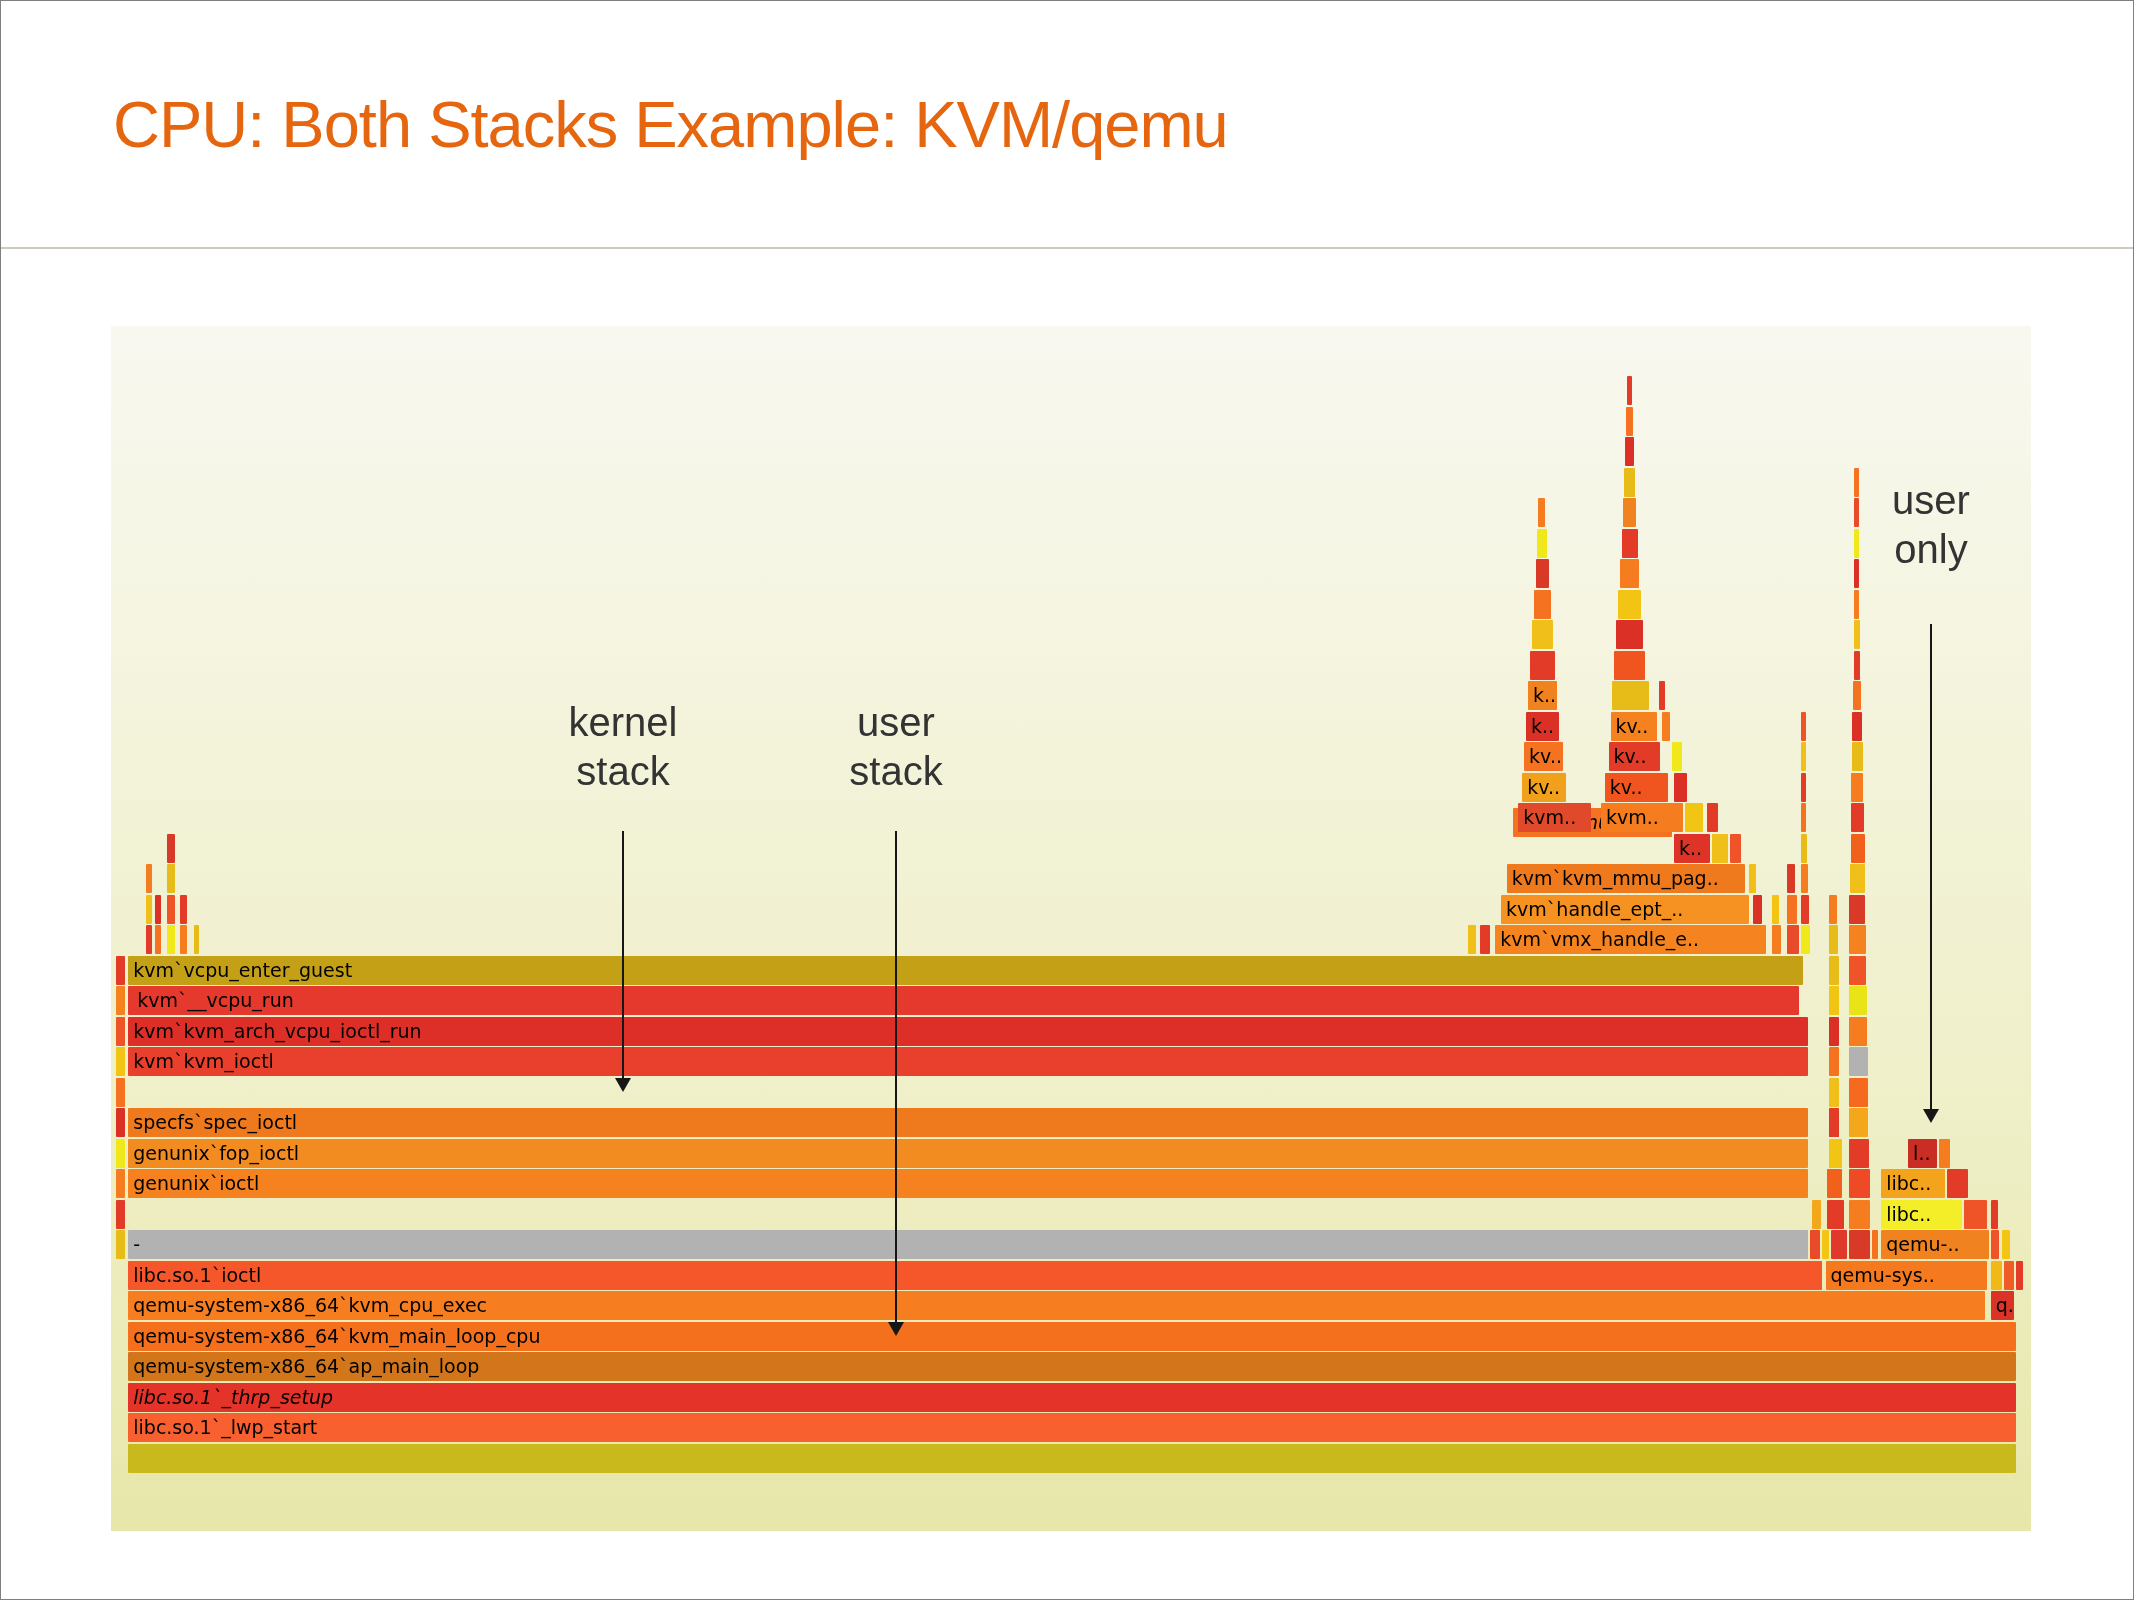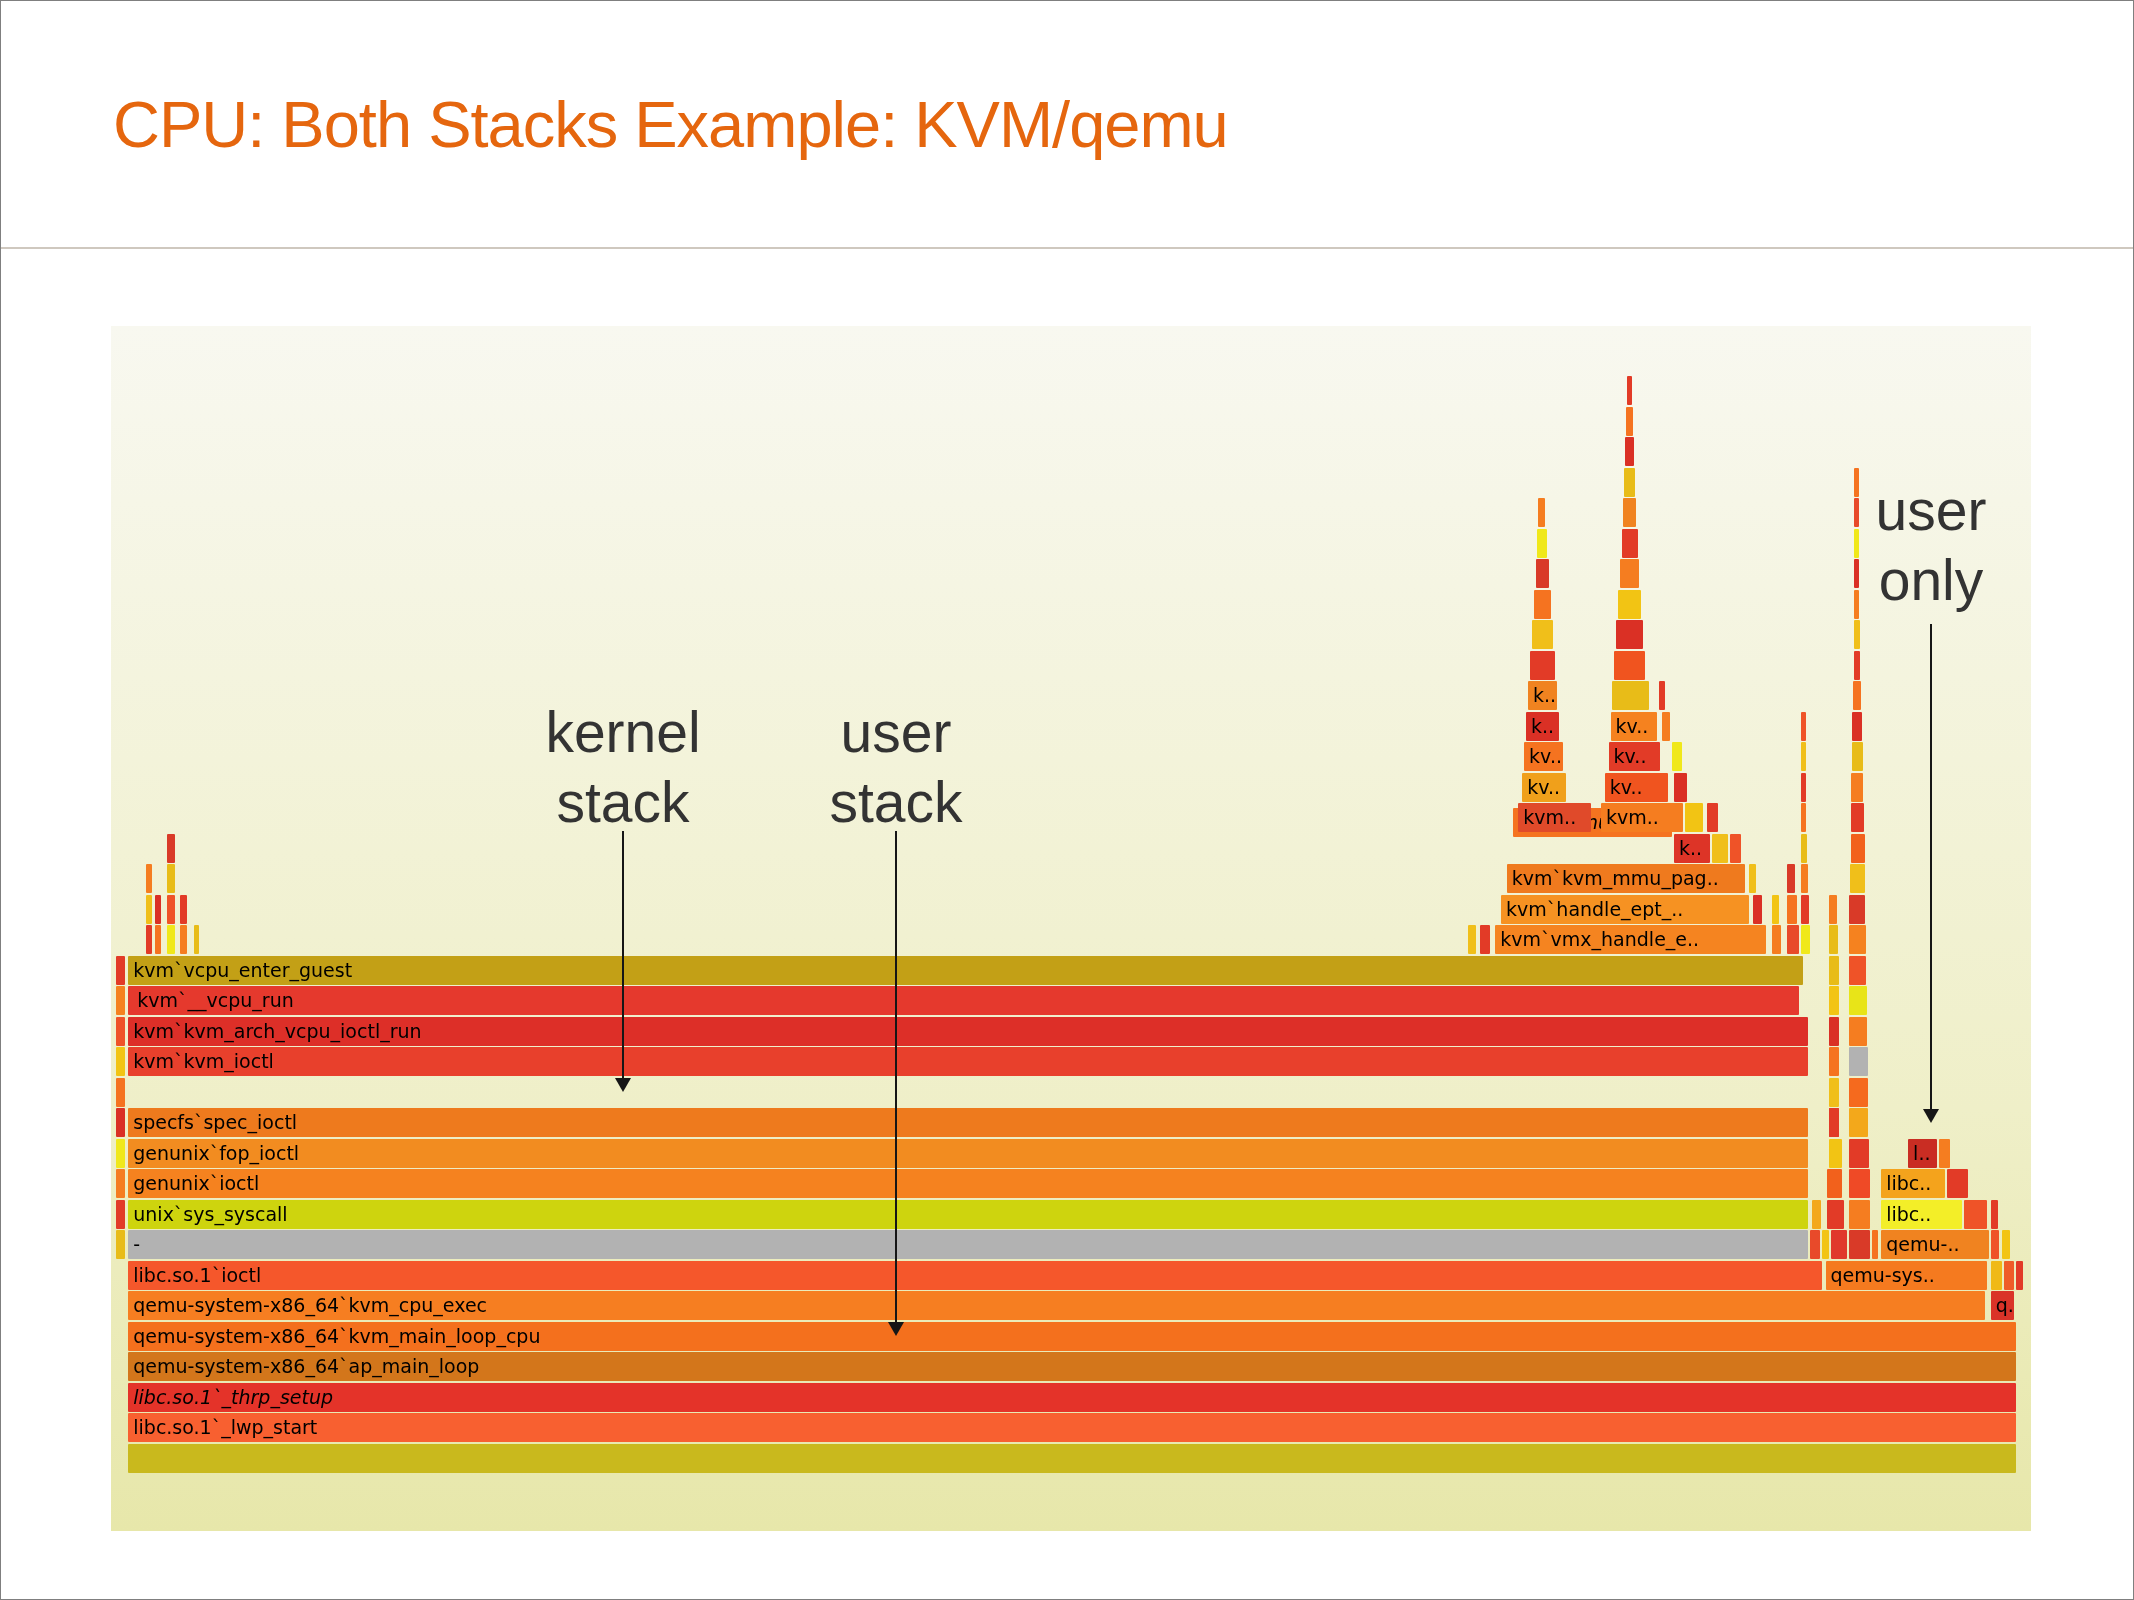"user" .ann { font-size: 57px -> 40px }
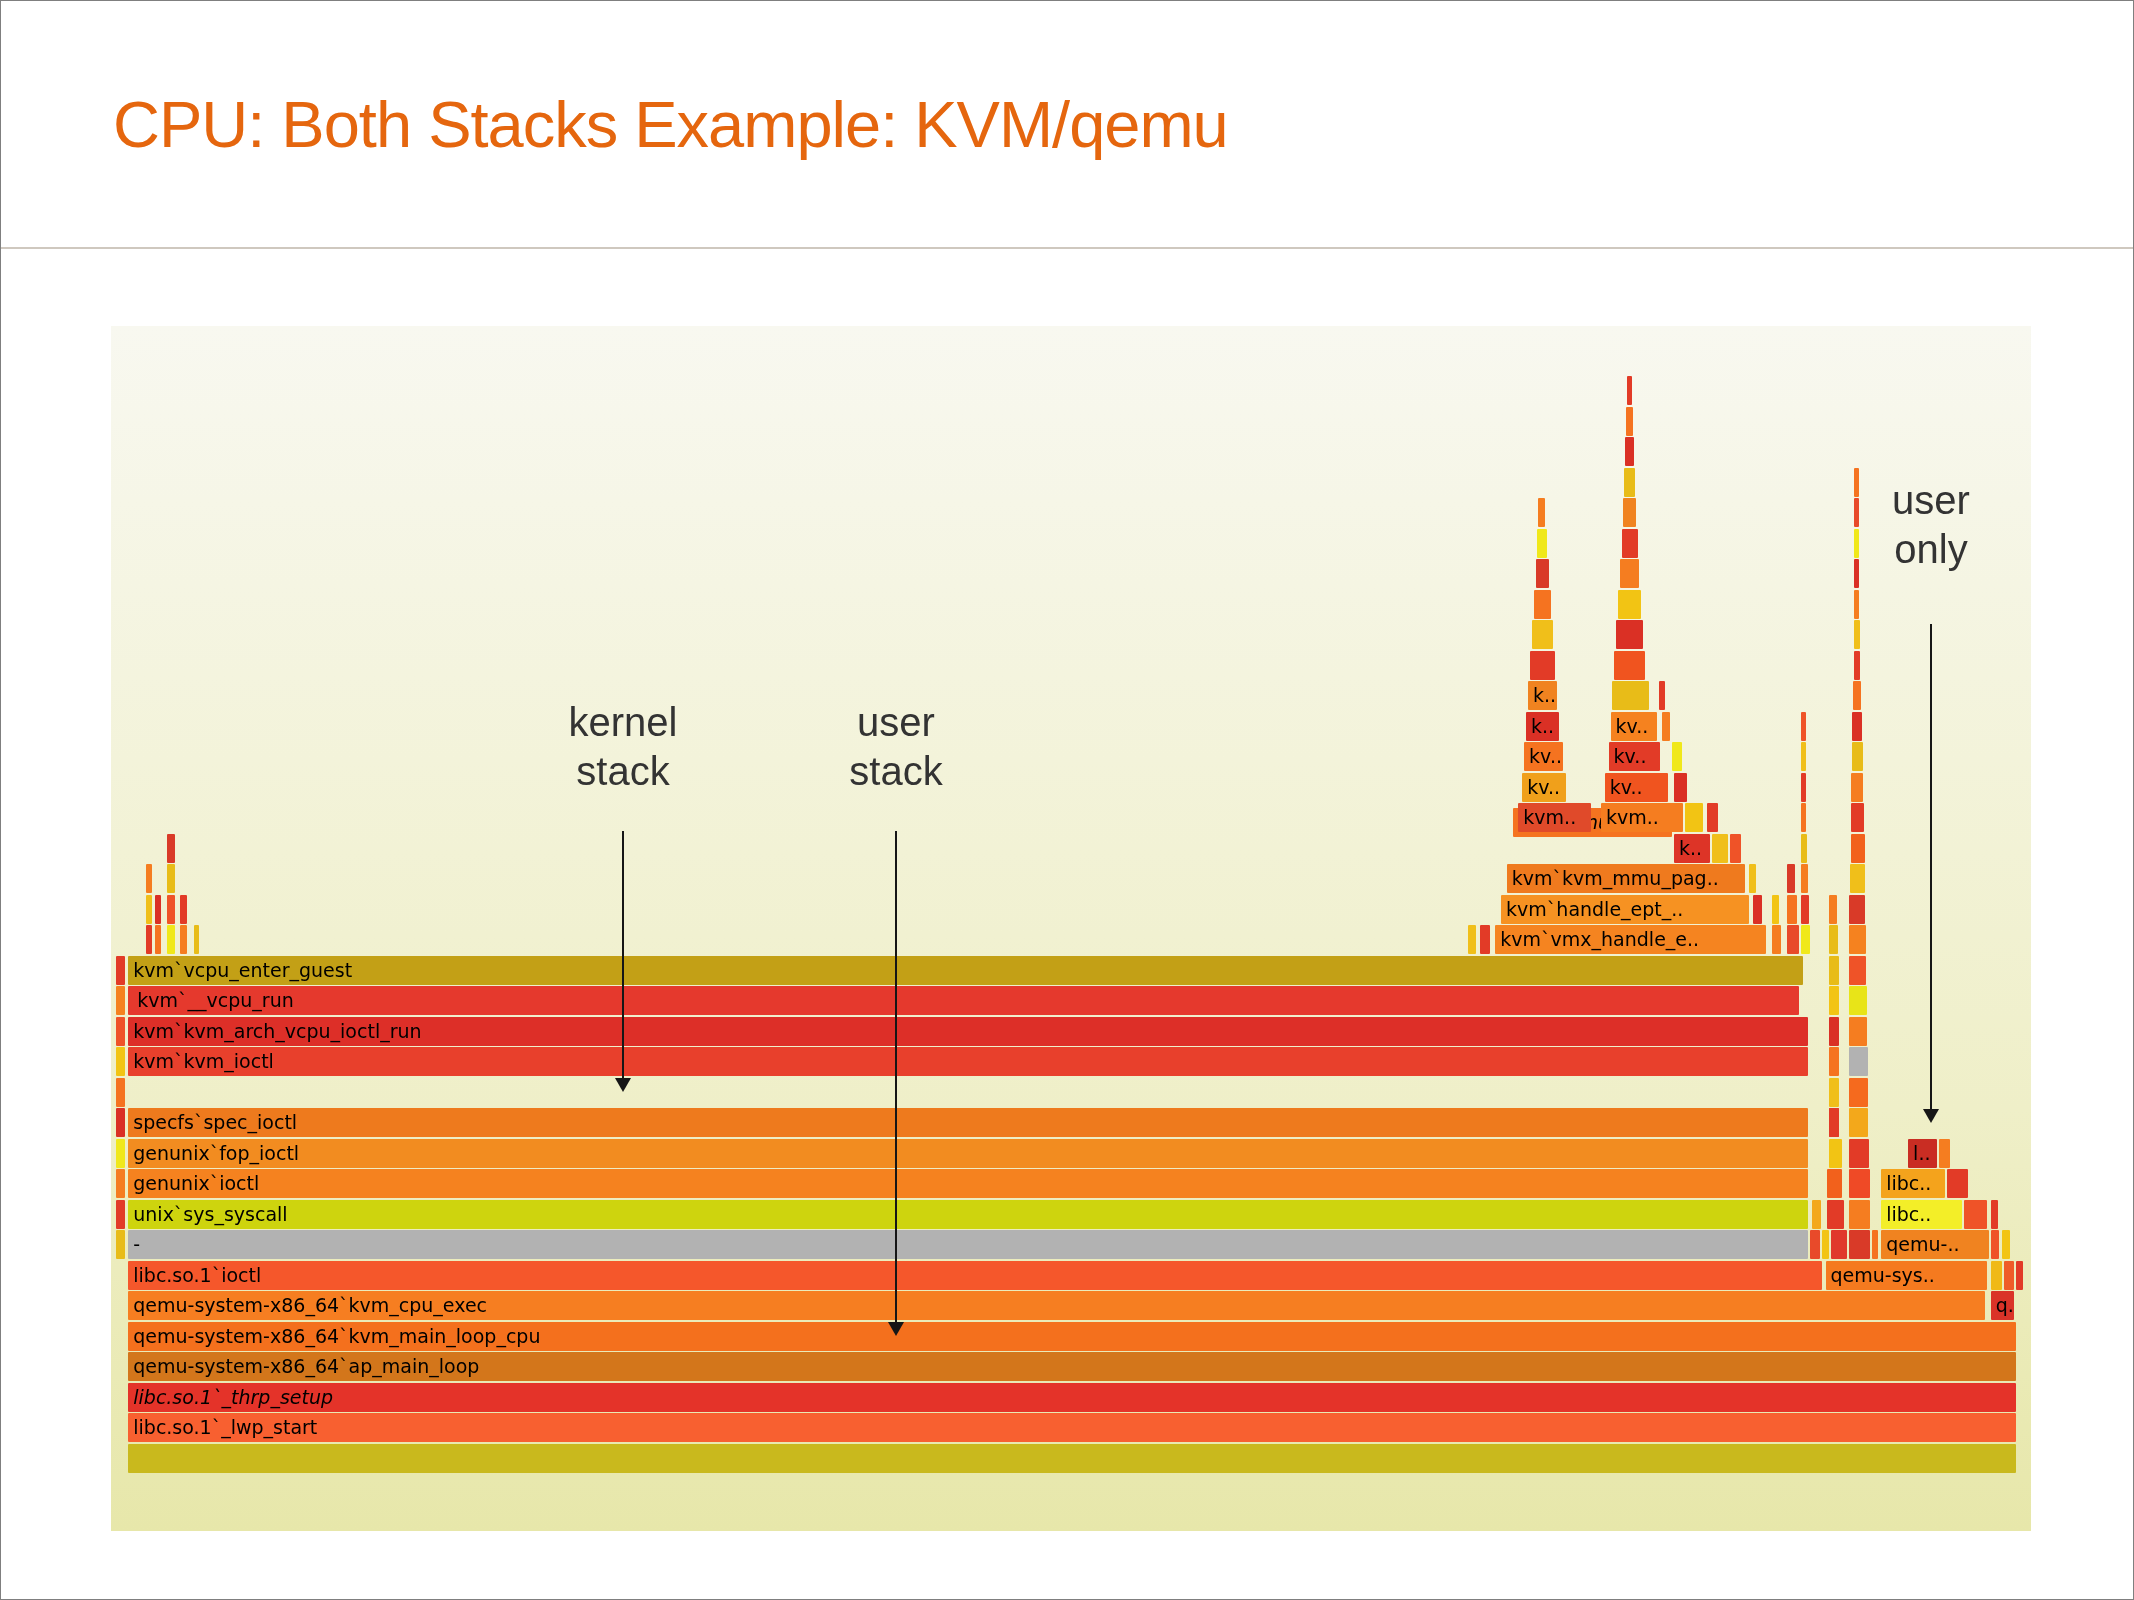"unix`sys_syscall" div.frame { html: <div>unix`sys_syscall</div> -> none }
